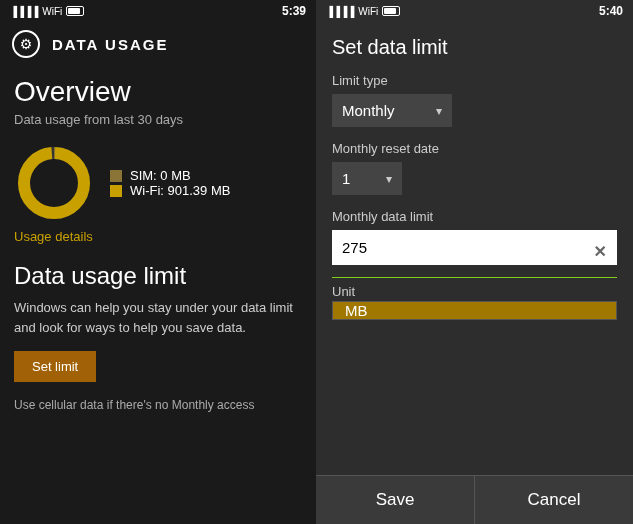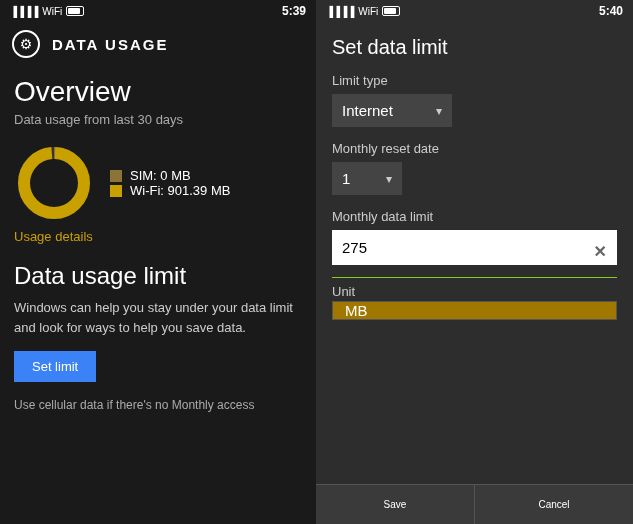"Internet" span { text: Internet -> Monthly }
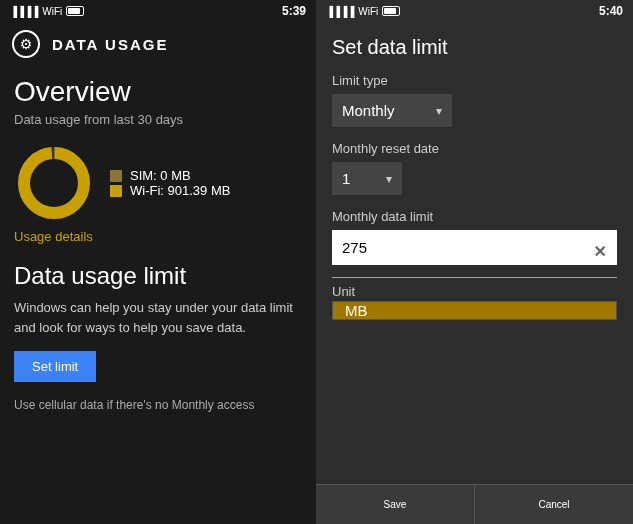"Set limit" .set-limit-btn { background: #3b82f6 -> #a16207 }
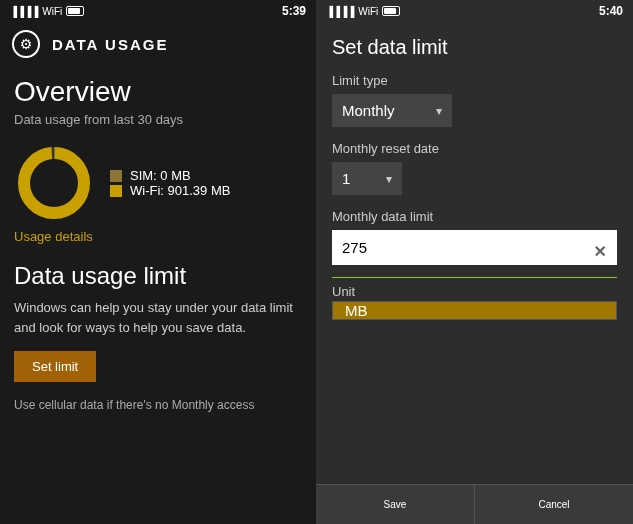"Save" .action-btn { font-size: 10px -> 17px }
